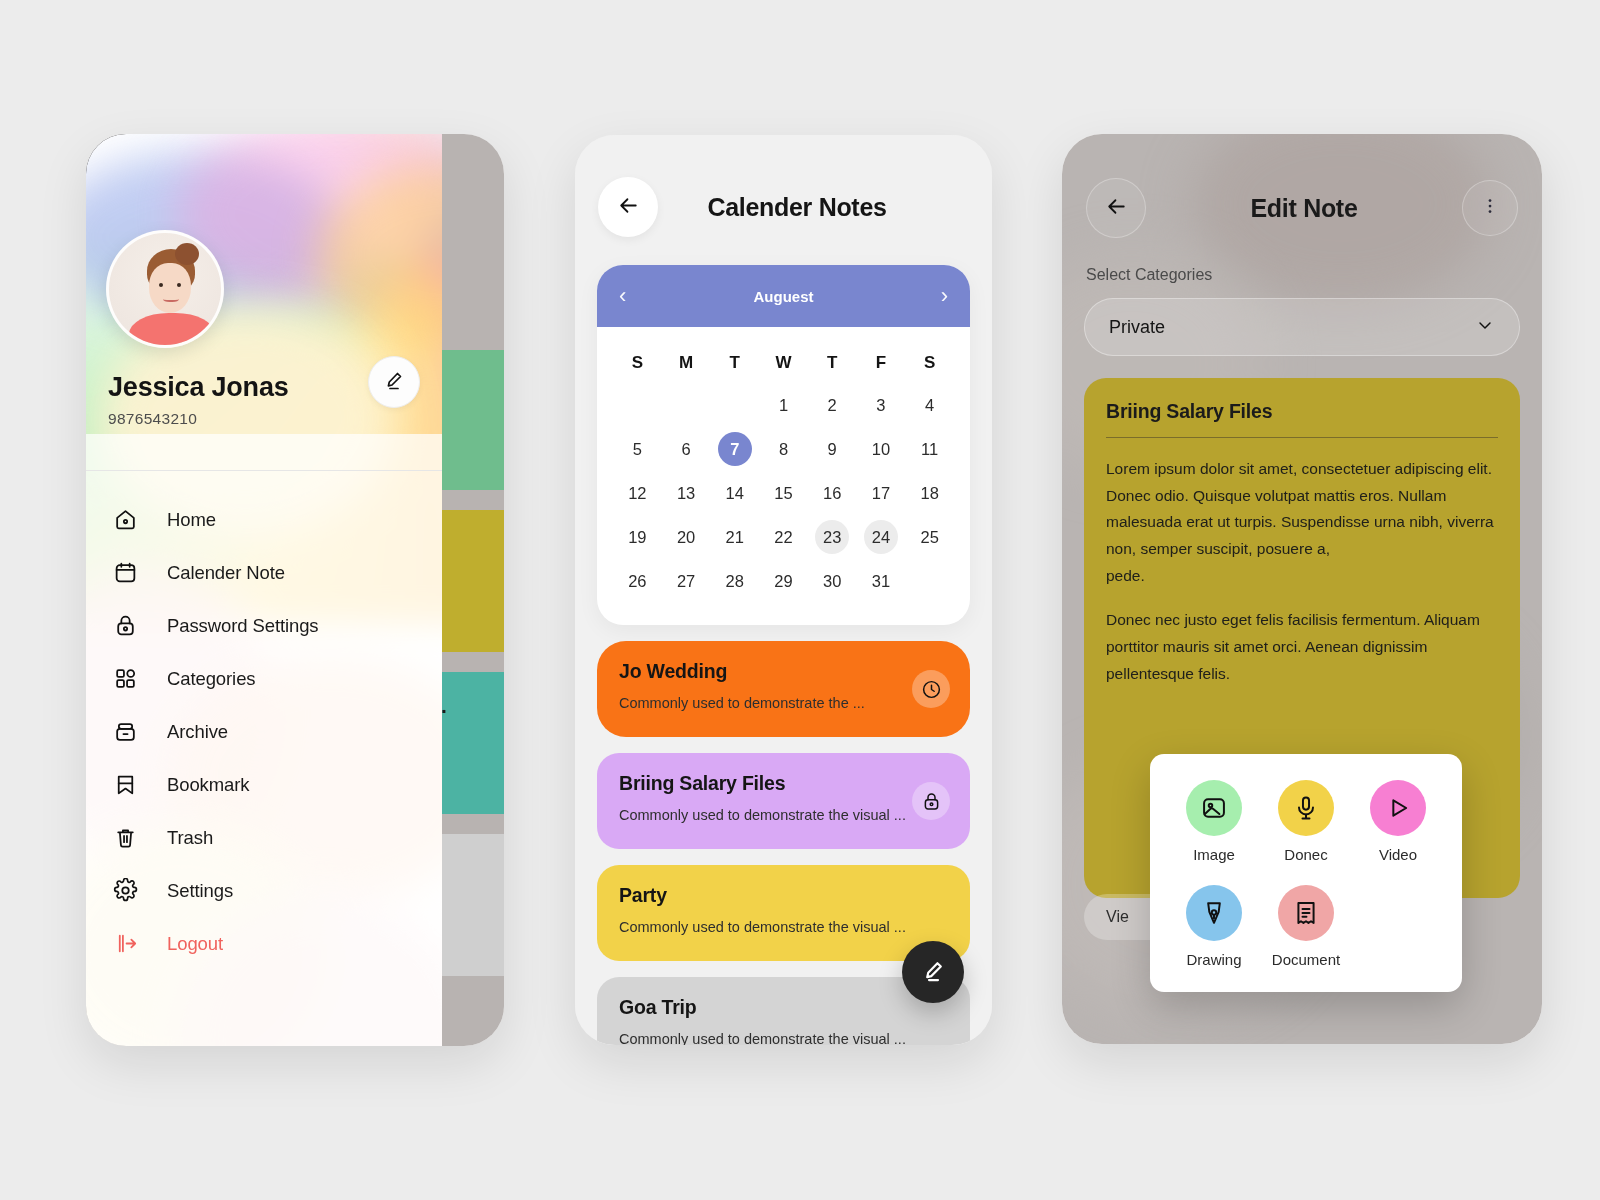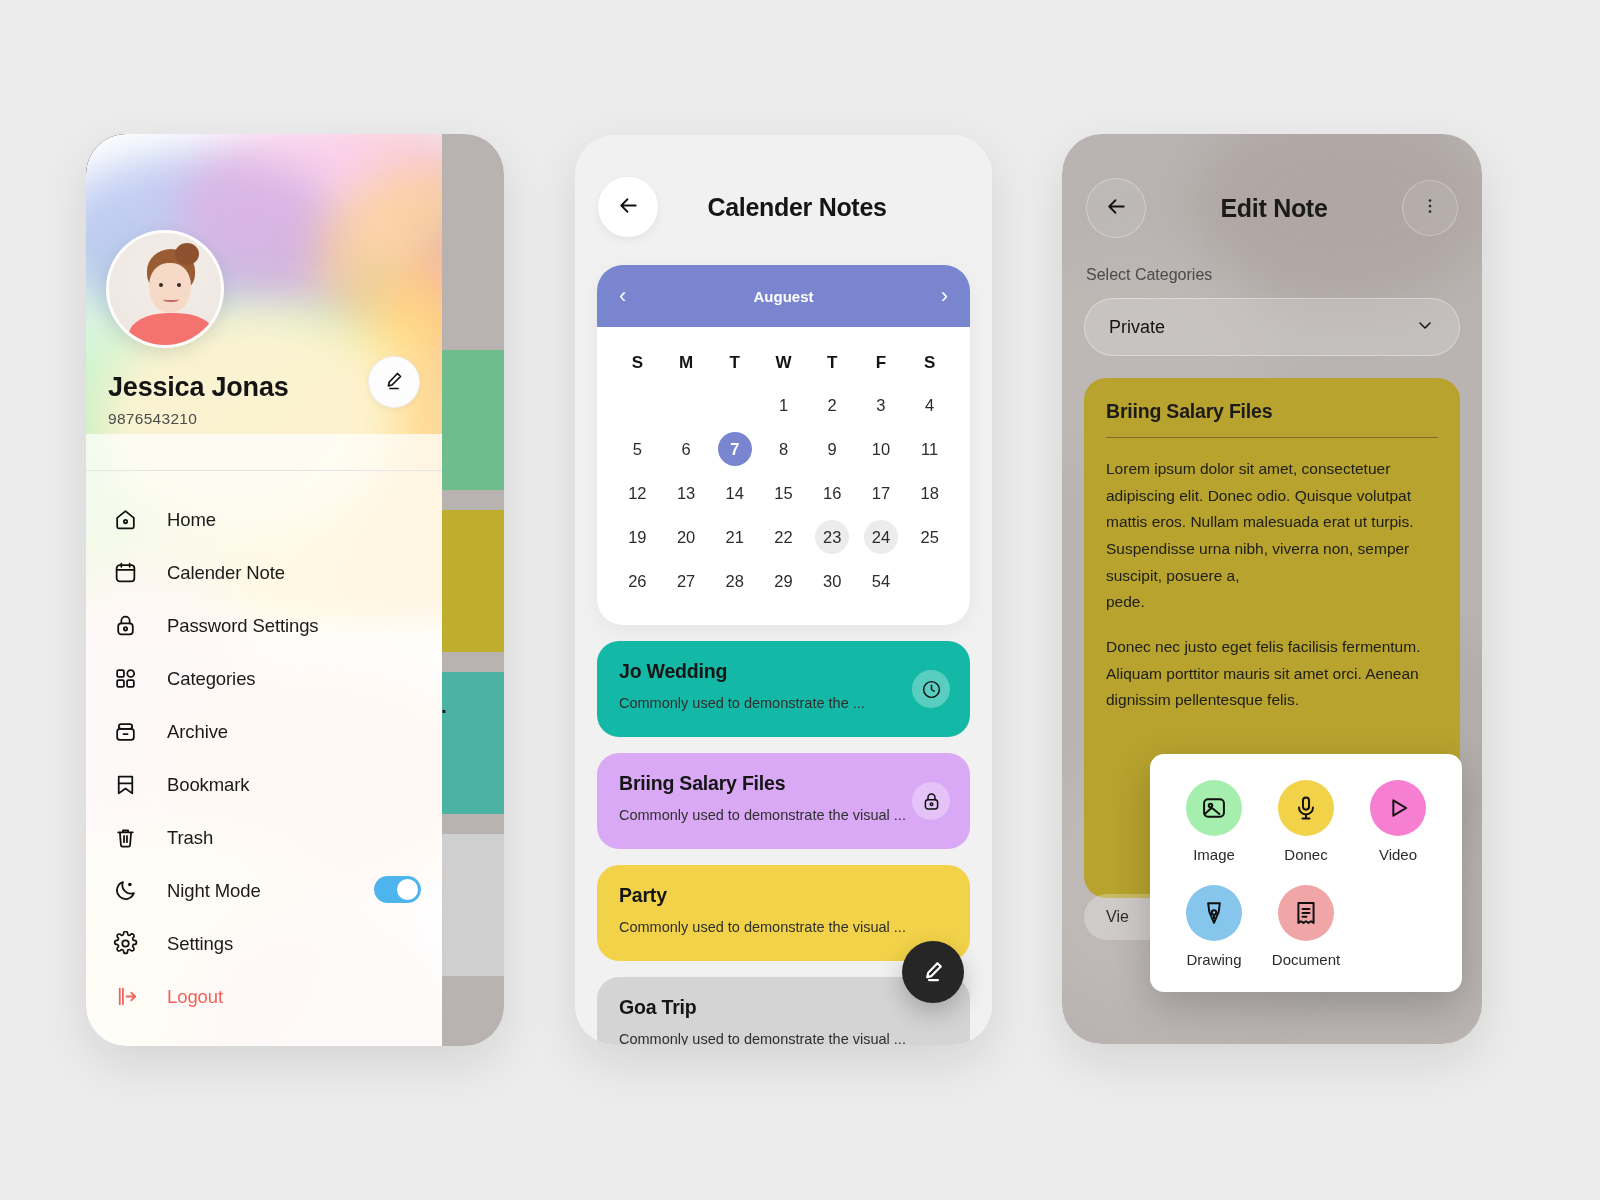"Edit Note" #phone3 { width: 420px -> 480px }
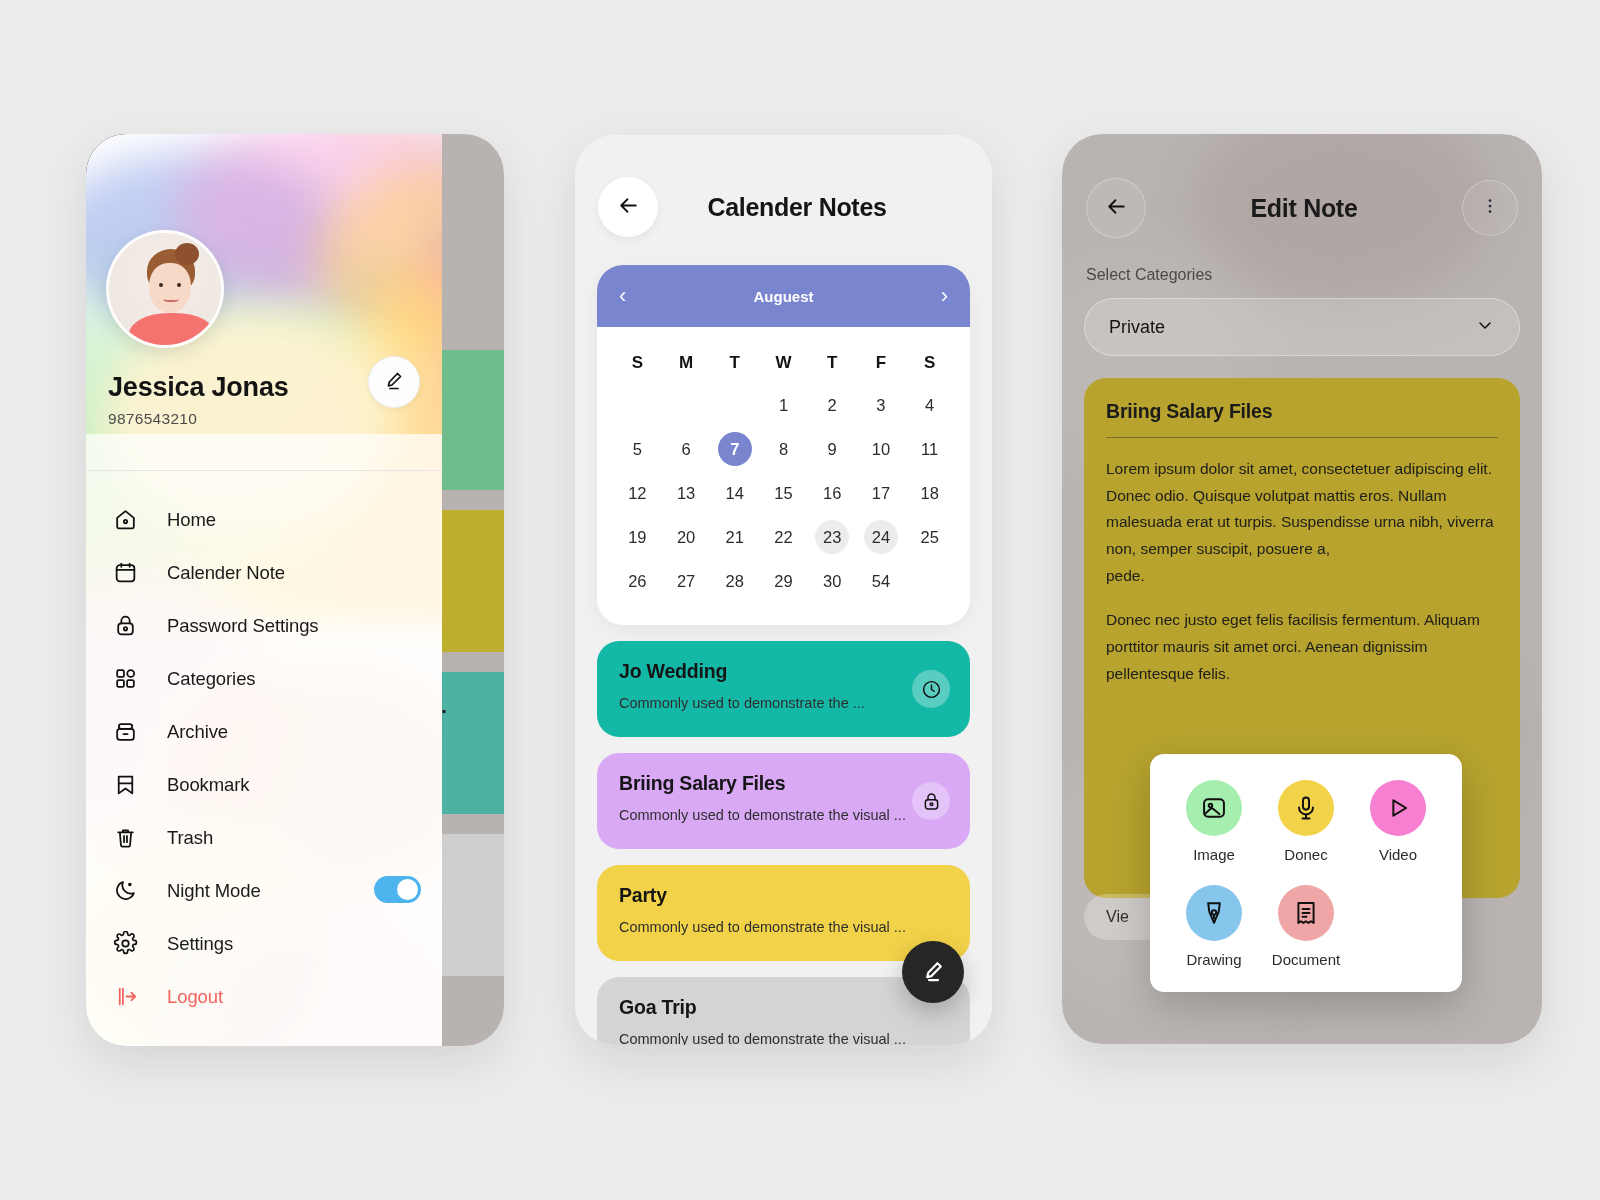"54" span { text: 54 -> 31 }
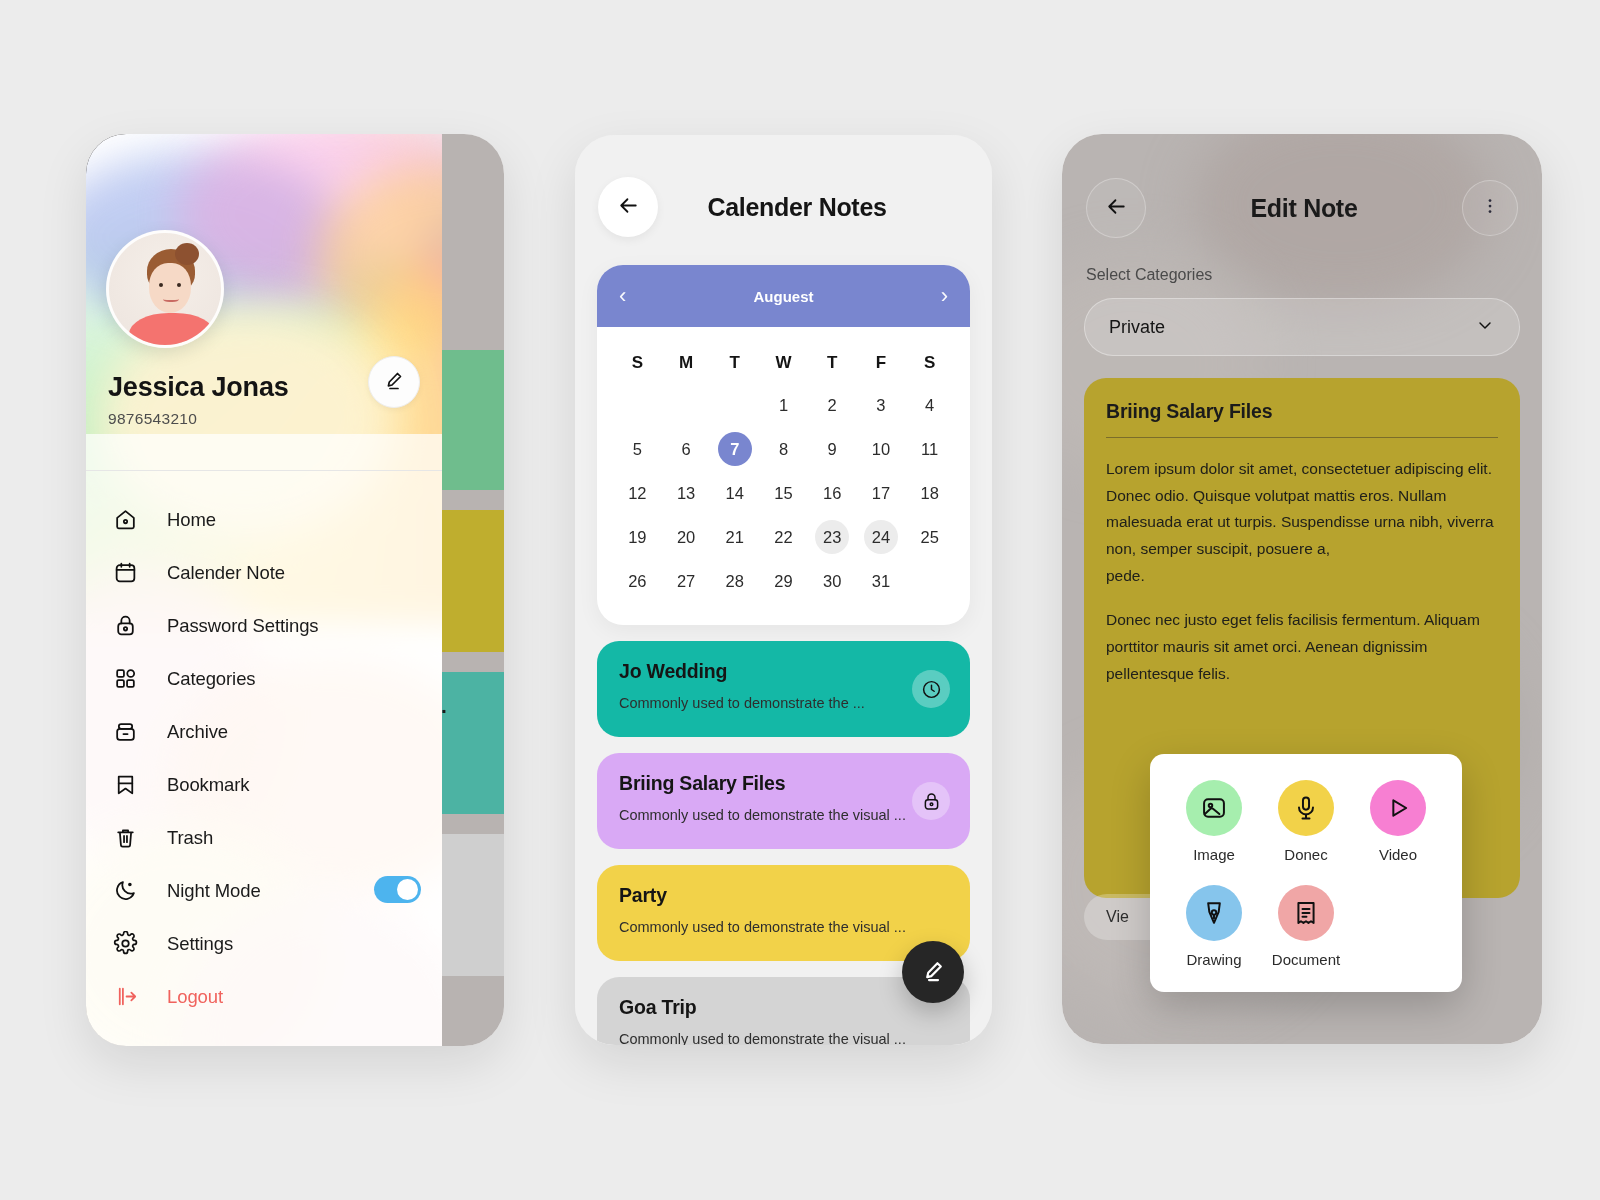"Jo Wedding" div.note { background: #14b8a6 -> #f97316; border-radius: none -> 29px }
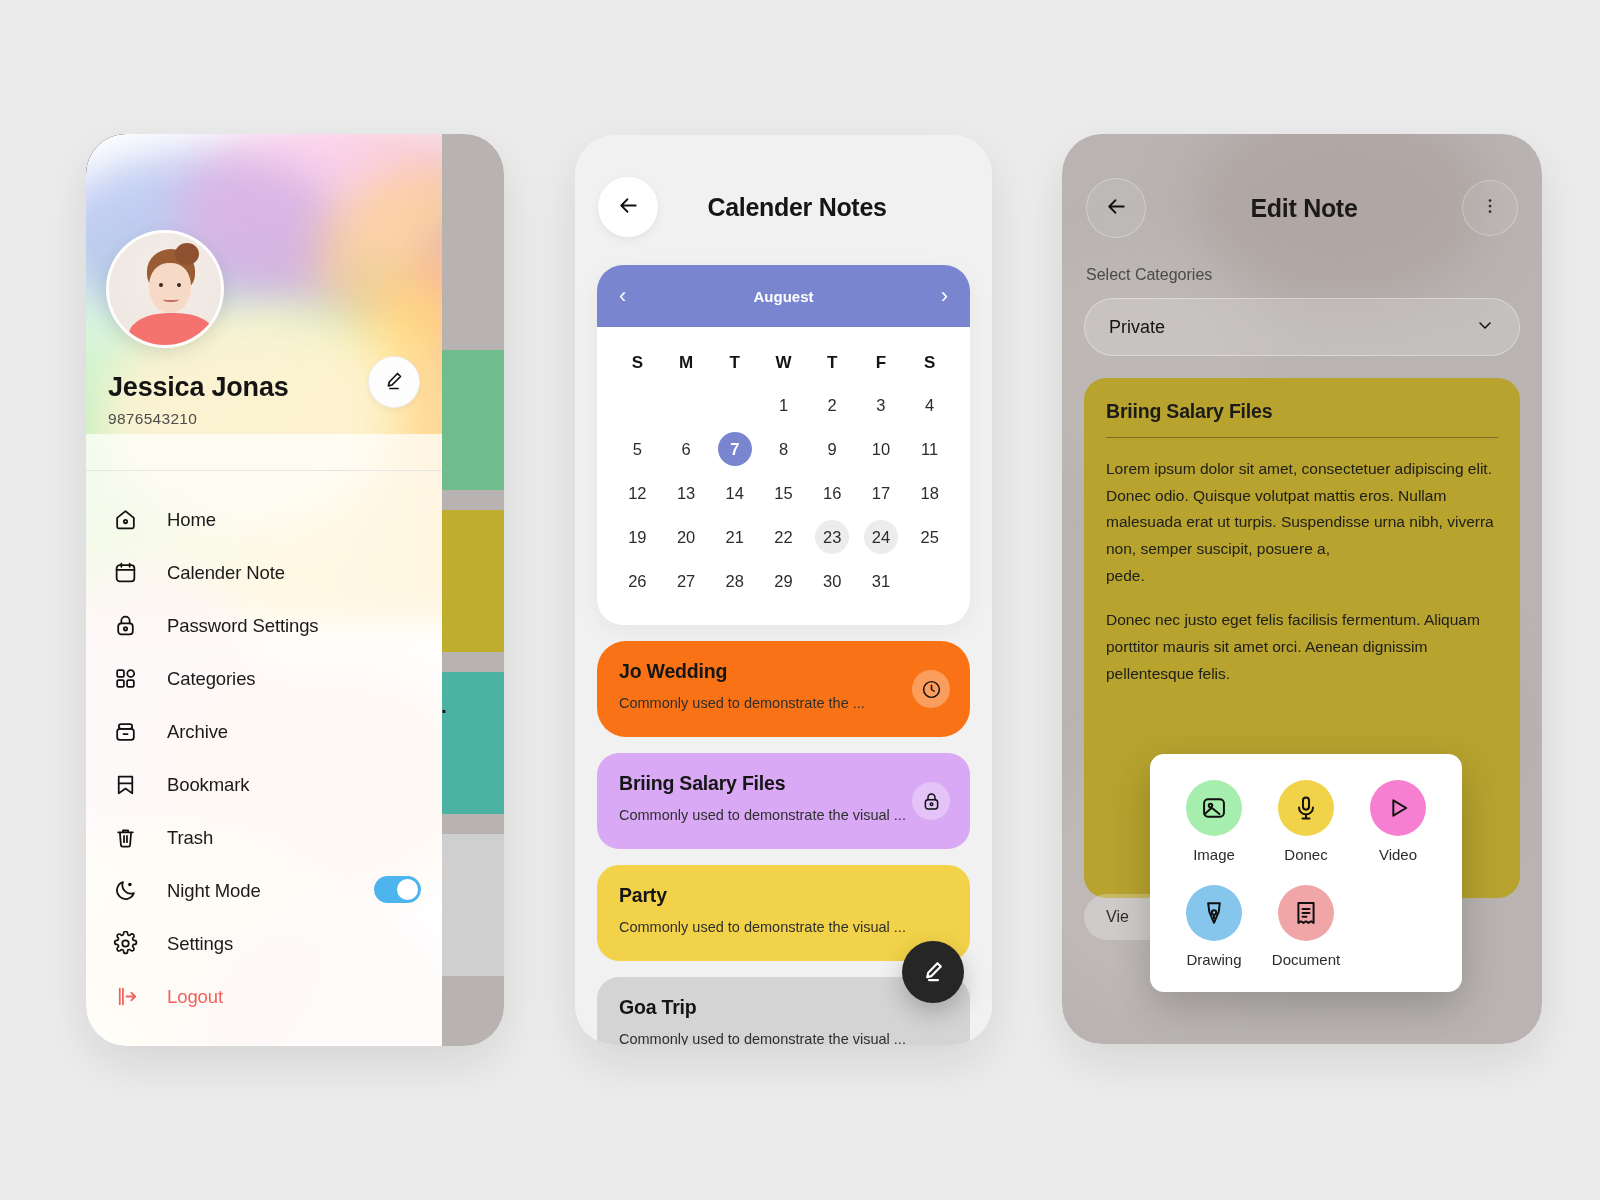"Night Mode" div.mi { html: <div> <span> <svg> <path></path> <circle></circle> </svg> </span> <span>Night Mode</span> <span> <span></span> </span> </div> -> none }
